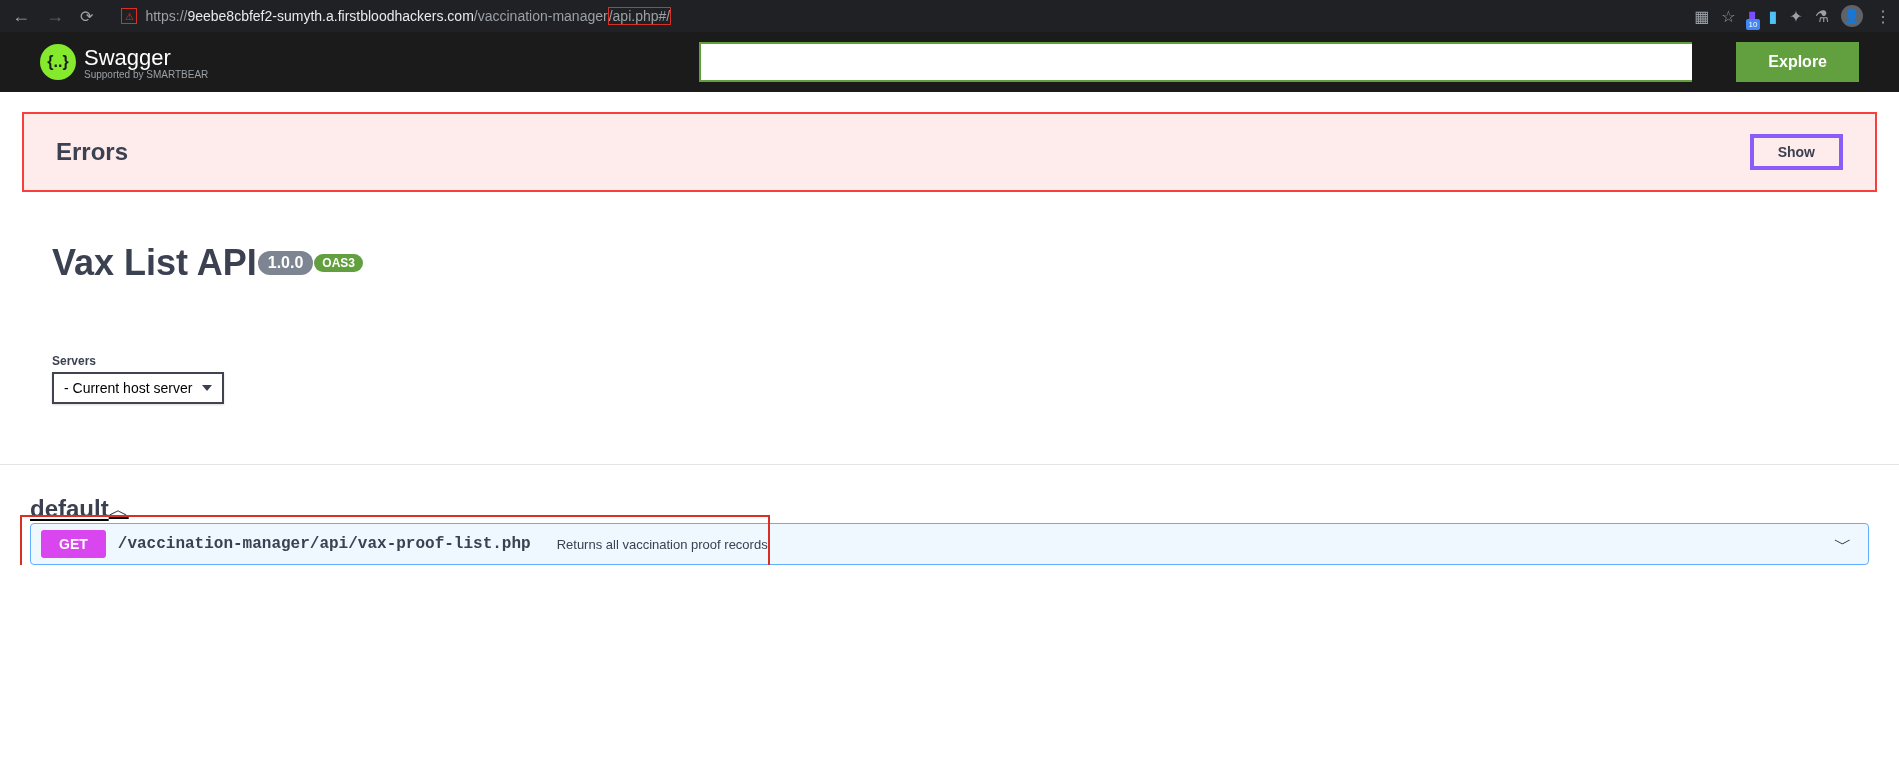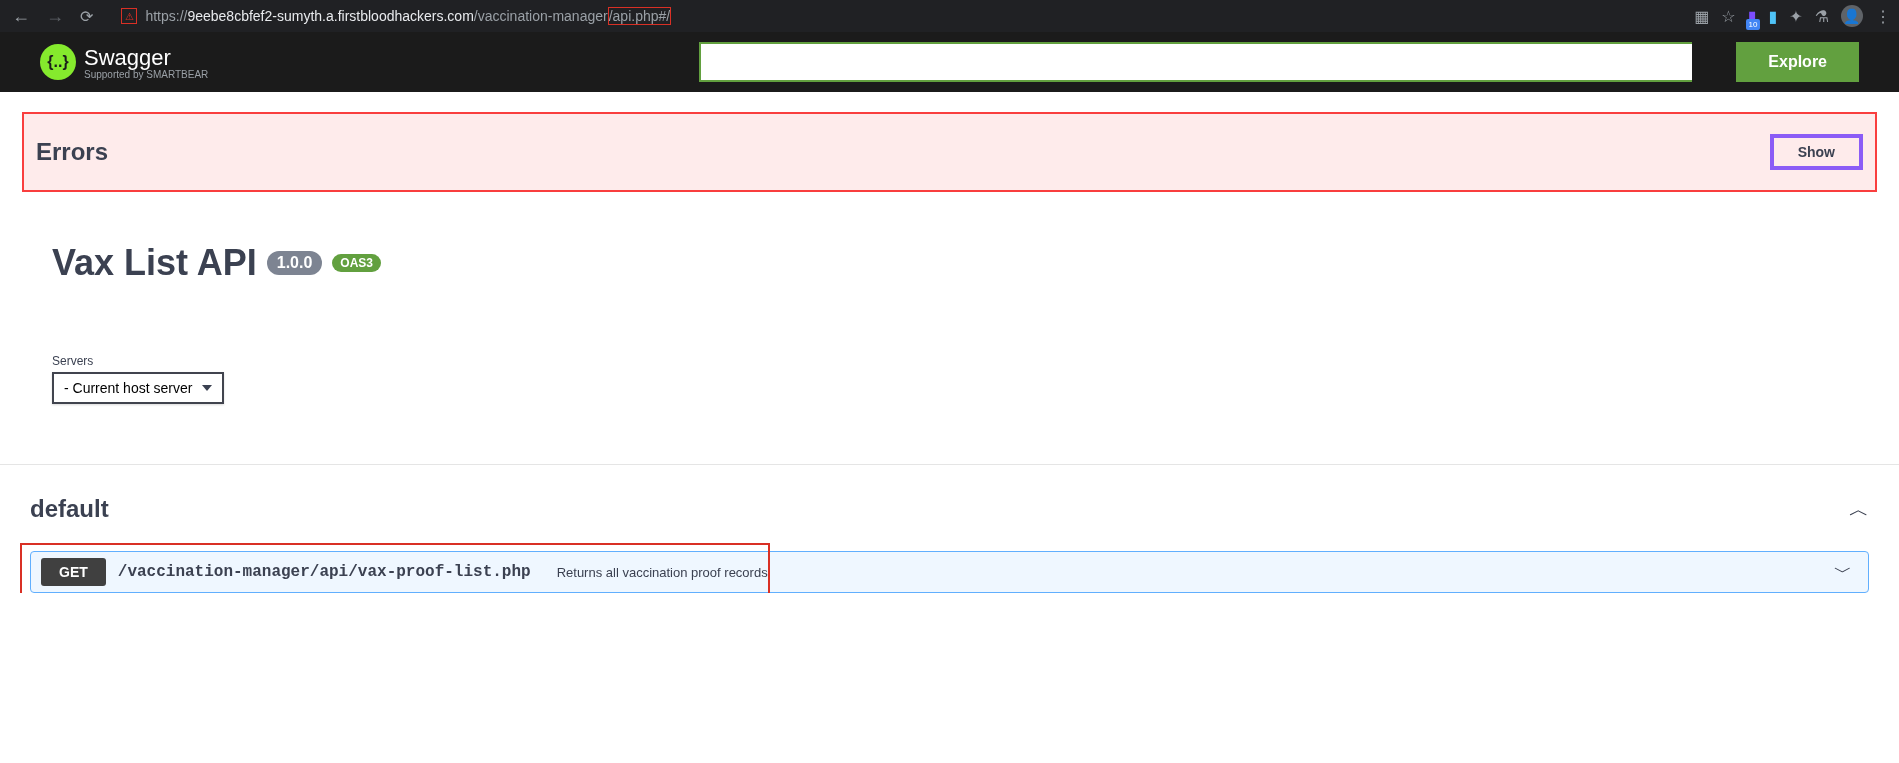"Errors" .errors-panel { padding: 20px 12px -> 20px 32px }
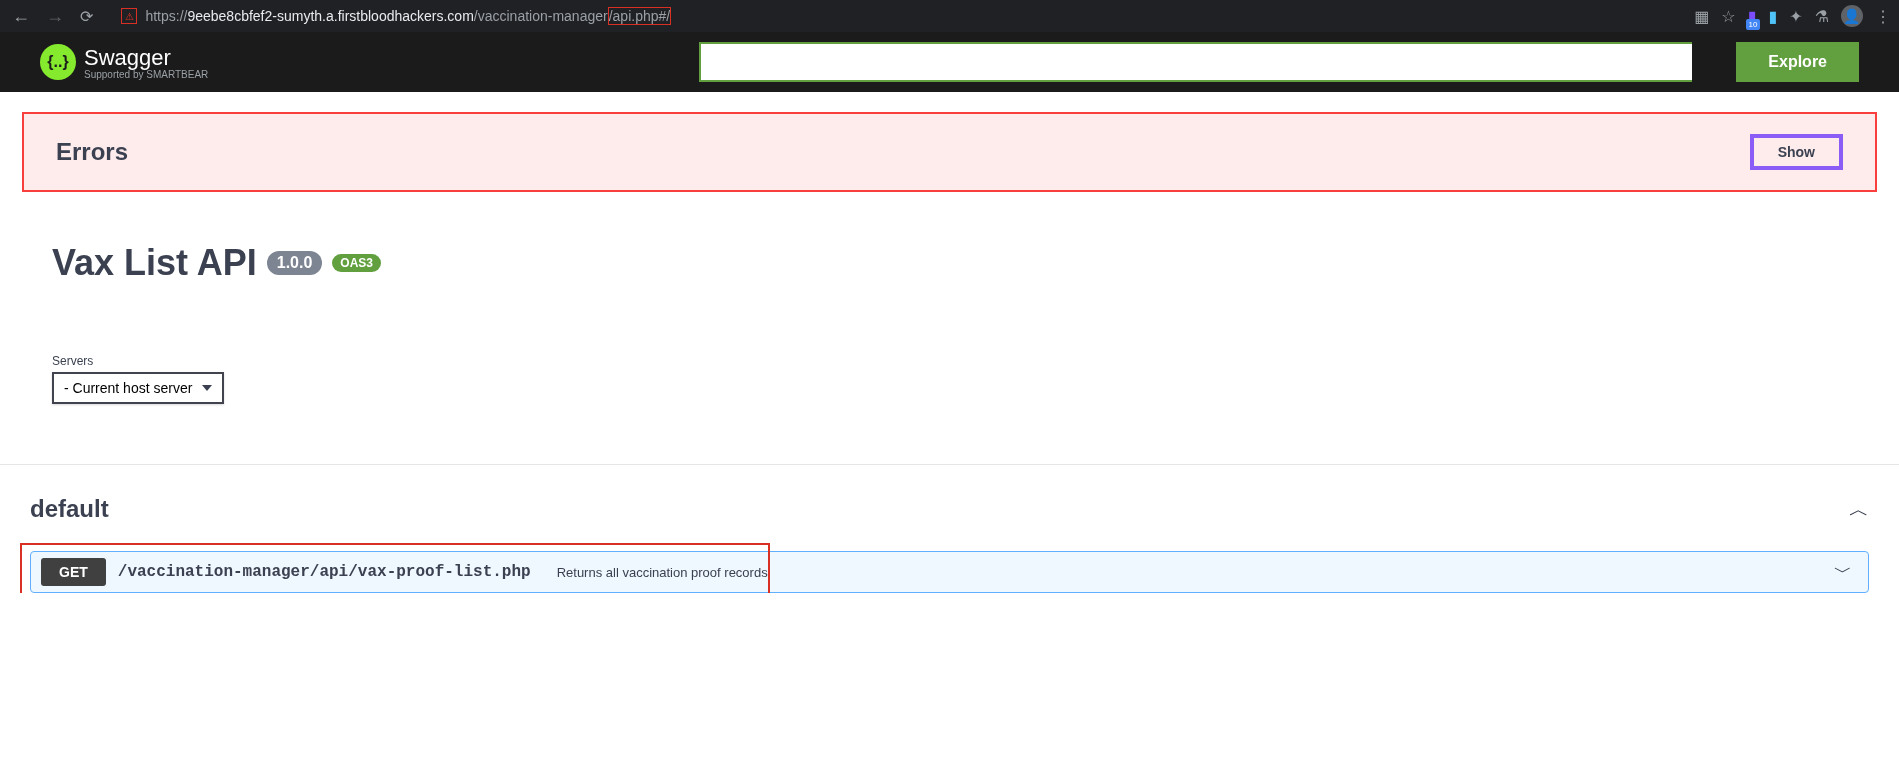"Vax List API" .api-title-wrap { gap: 10px -> 1px }
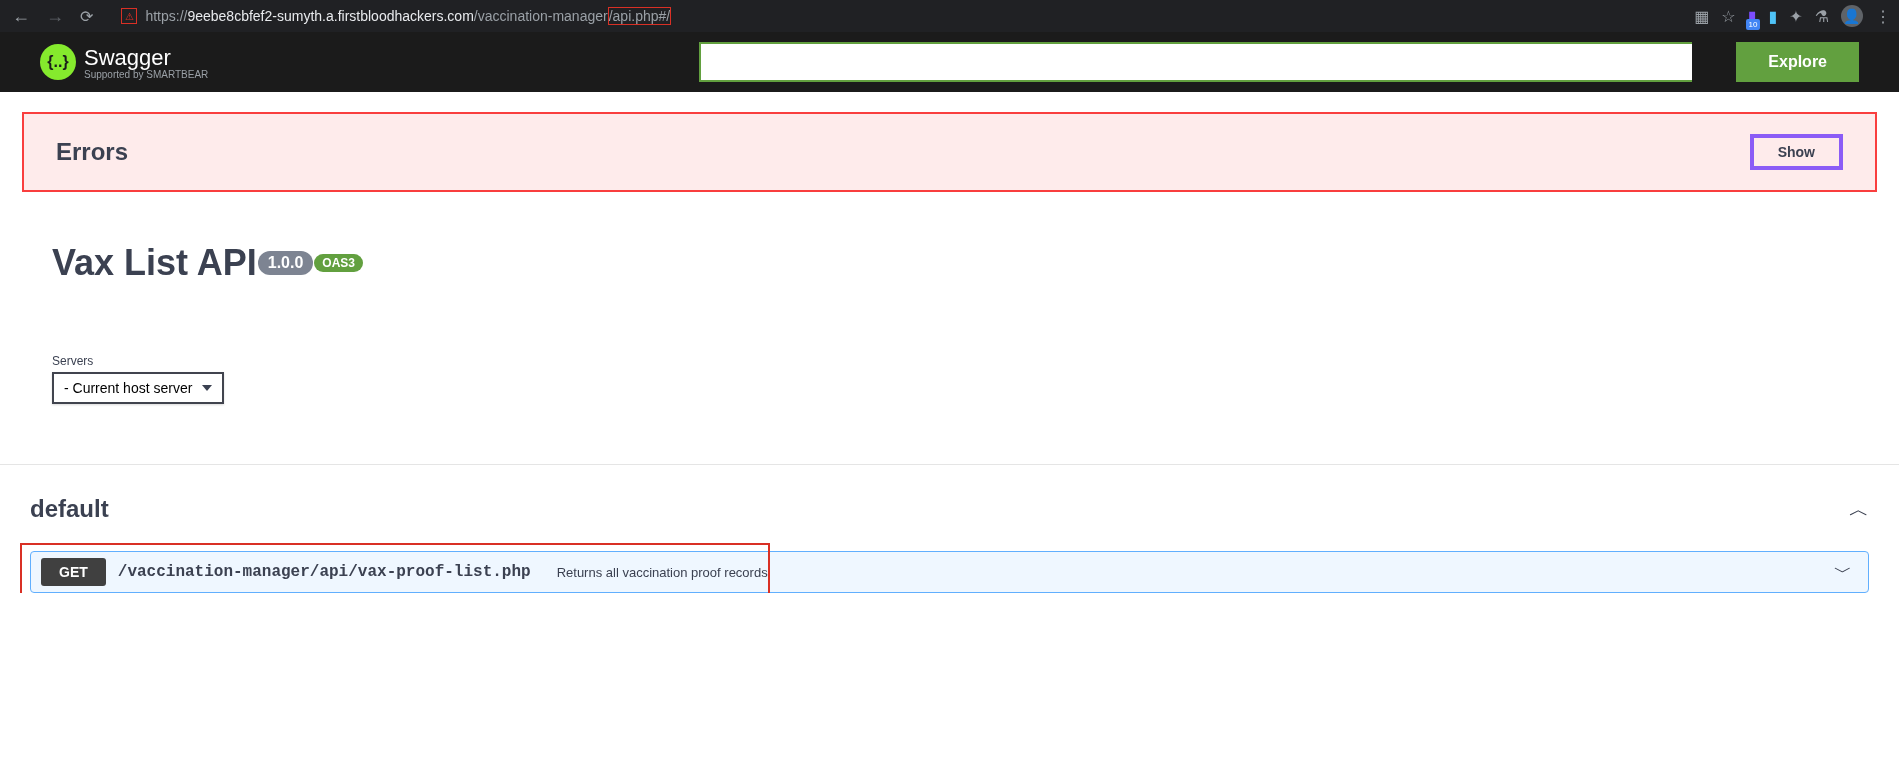"Servers" .servers-label { font-weight: normal -> bold }
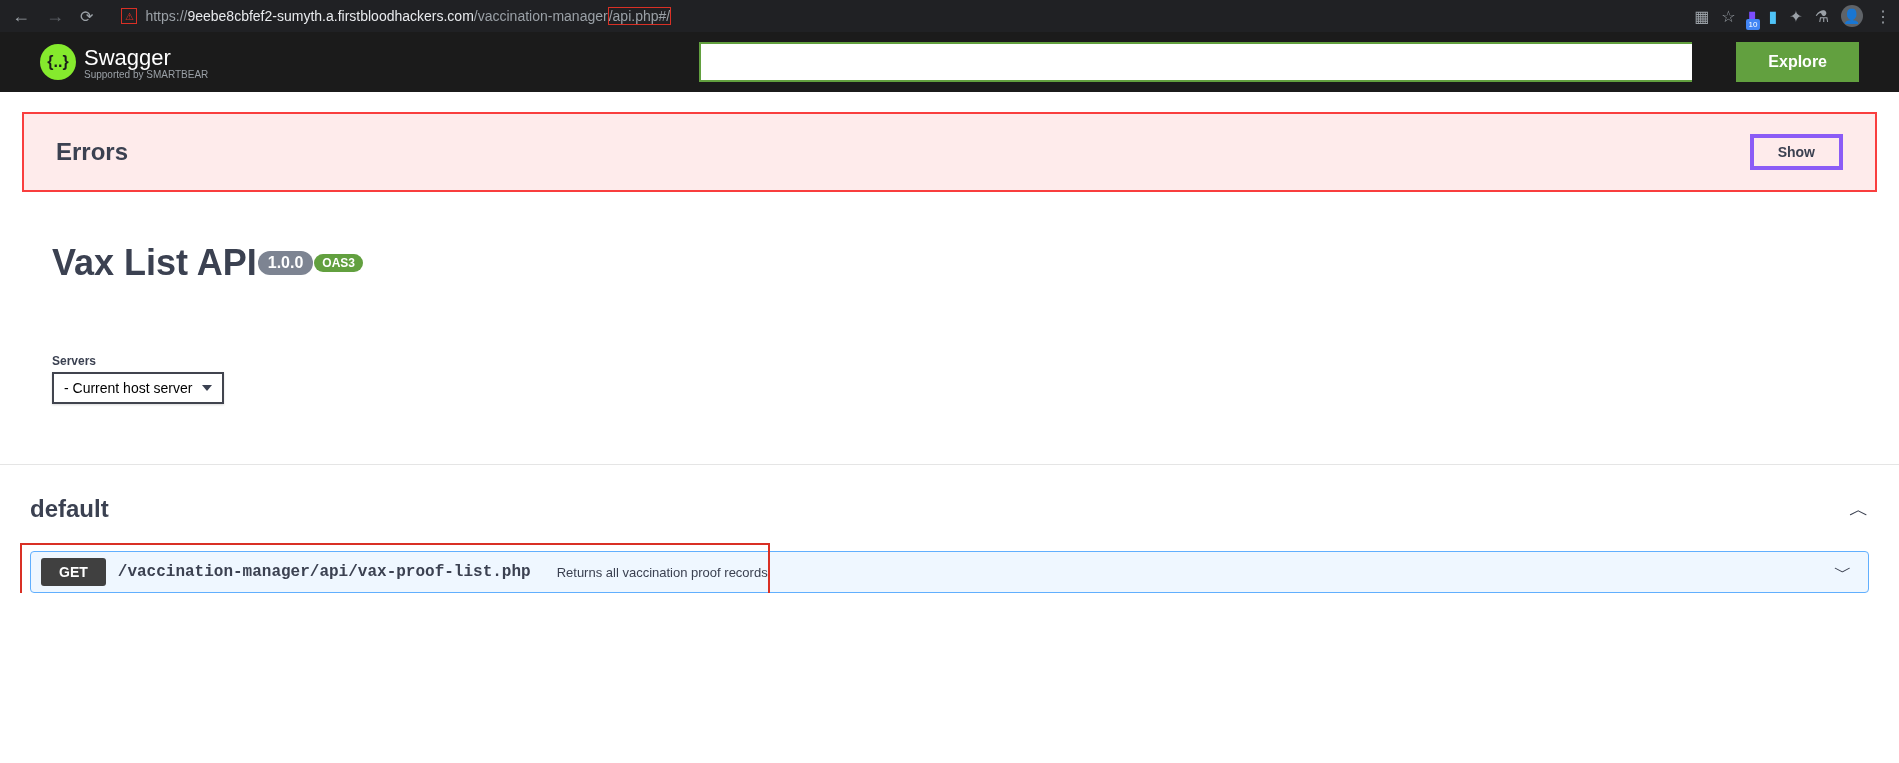"default" .section-header { justify-content: space-between -> none; margin-bottom: 28px -> 0; text-decoration: none -> underline }
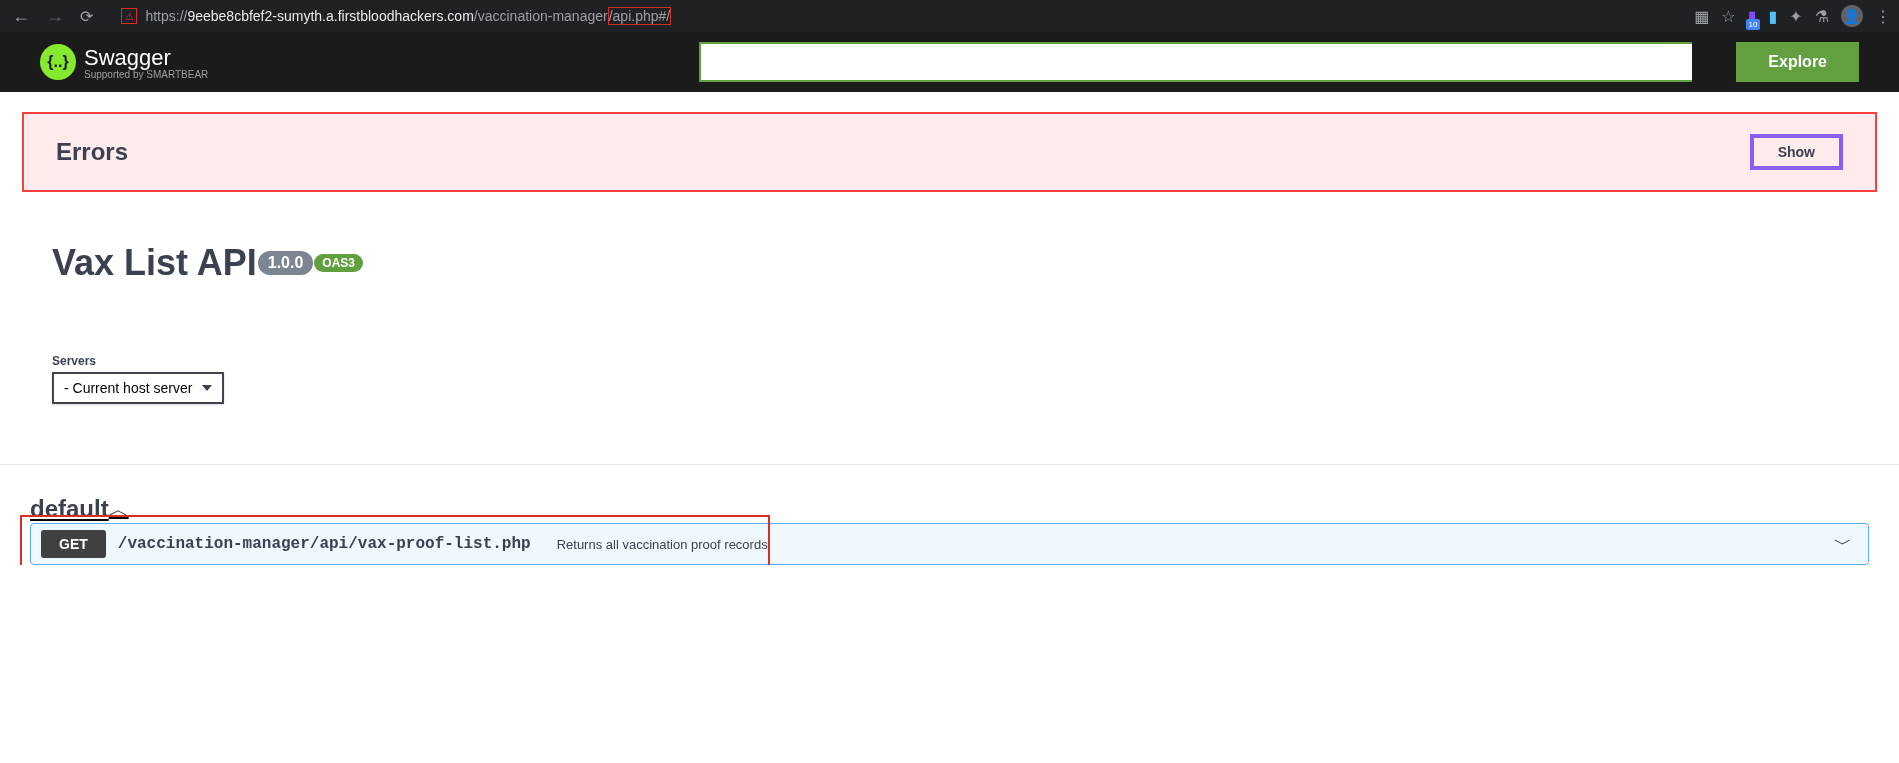"GET" .method-get { background: #404040 -> #d946ef }
